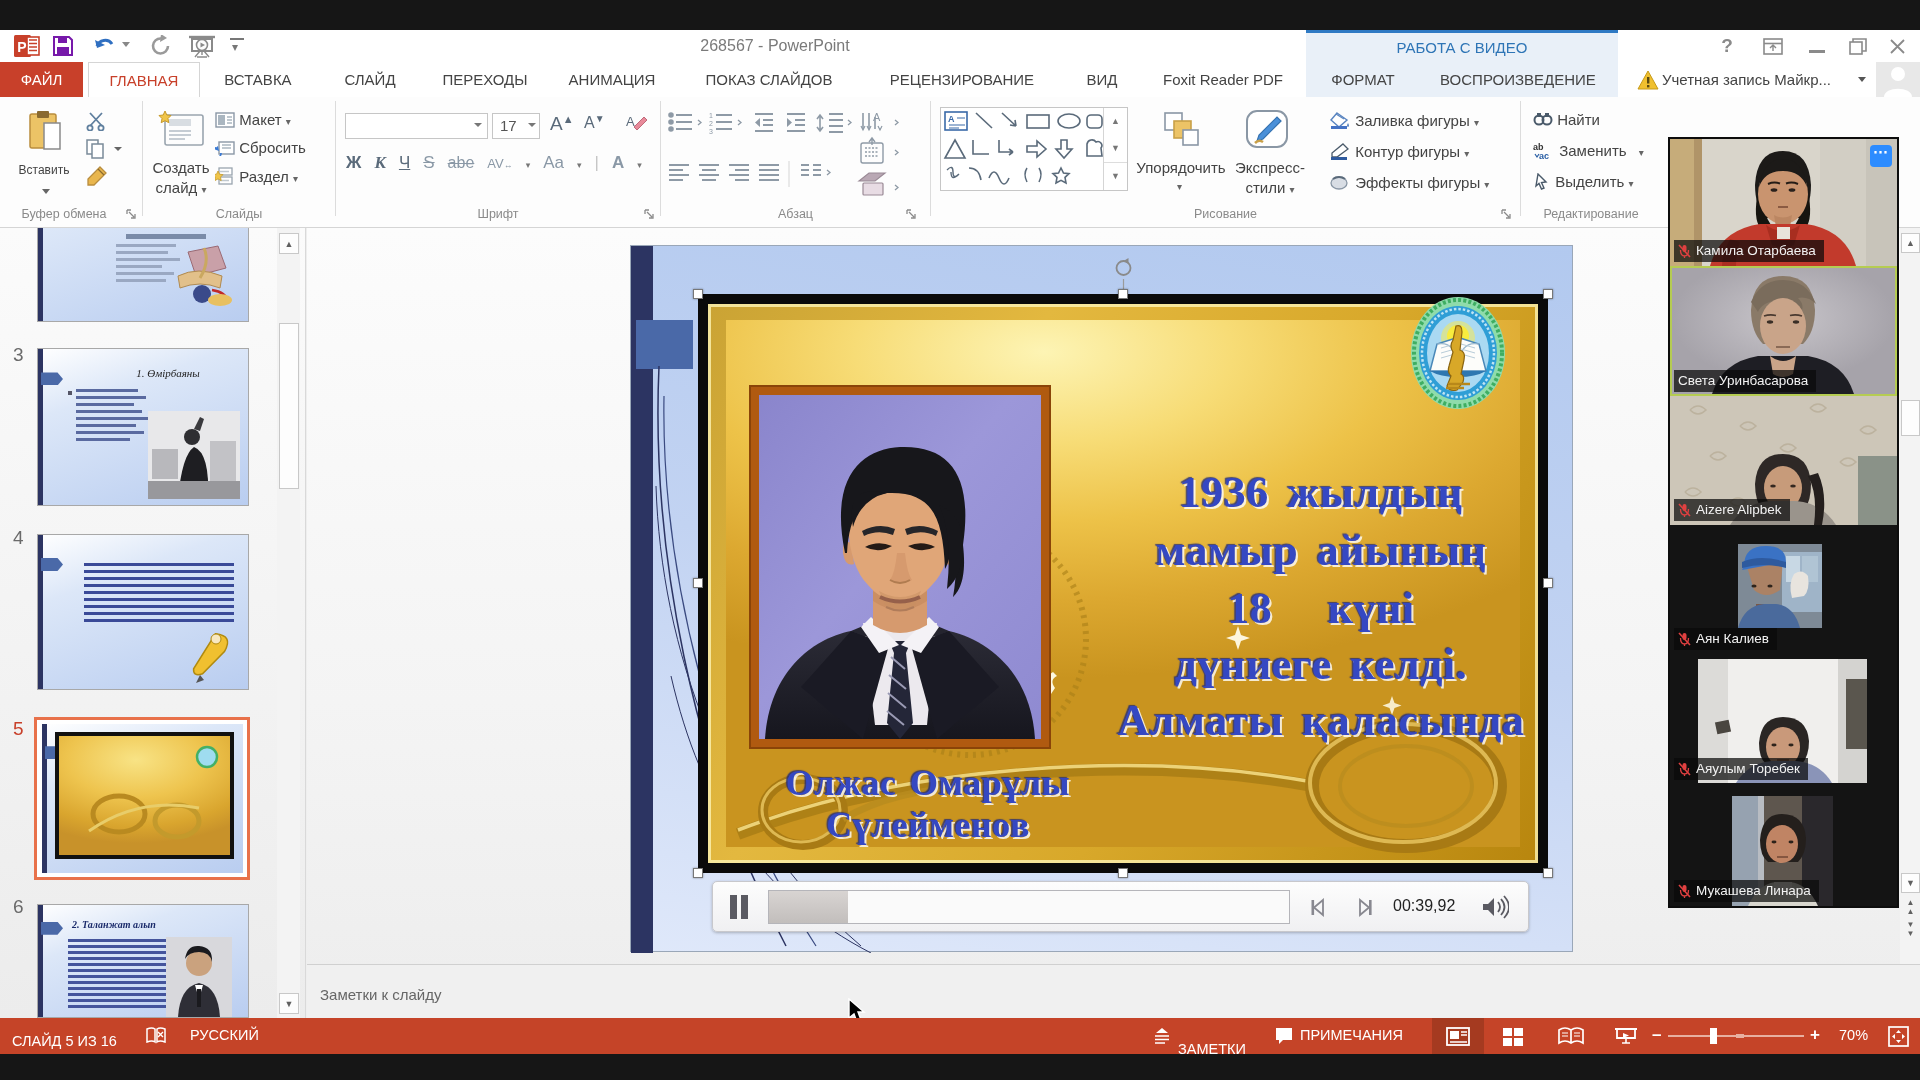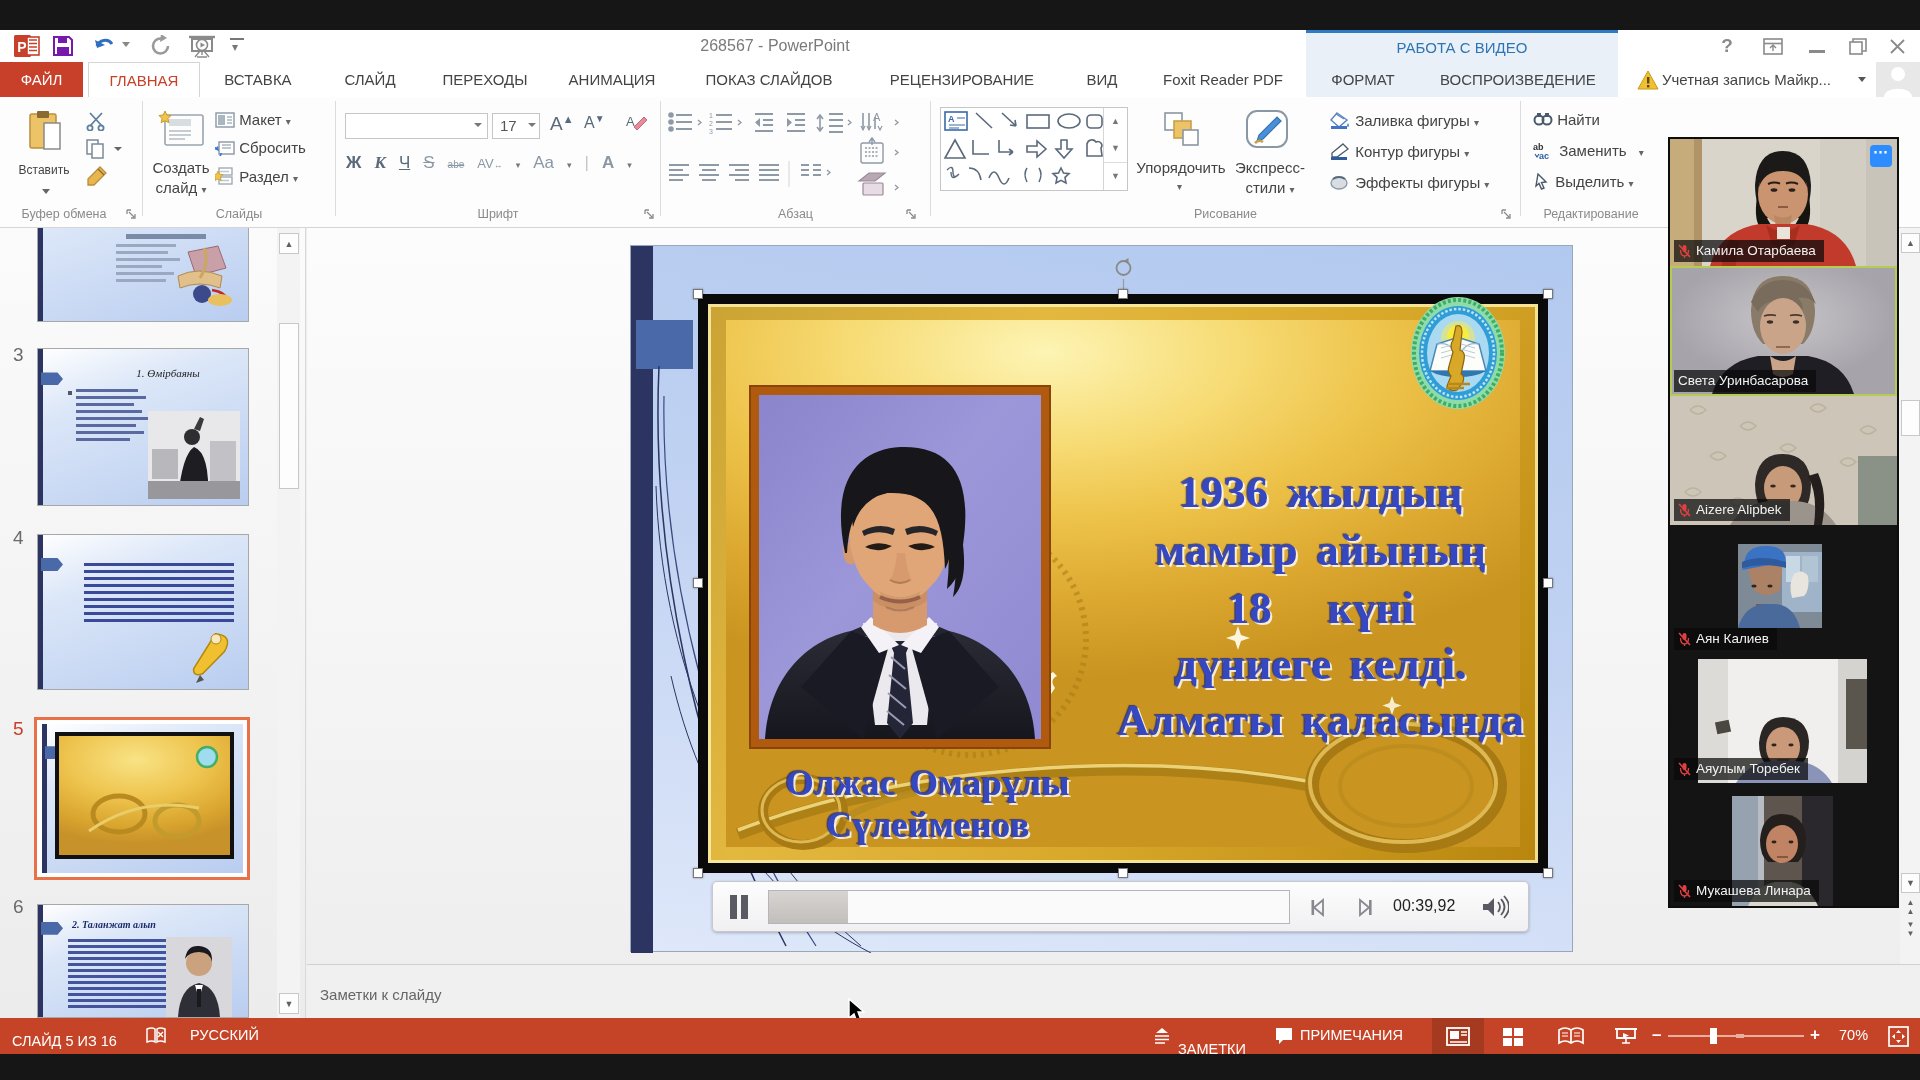"abe" span { font-size: 10px -> 16px }
